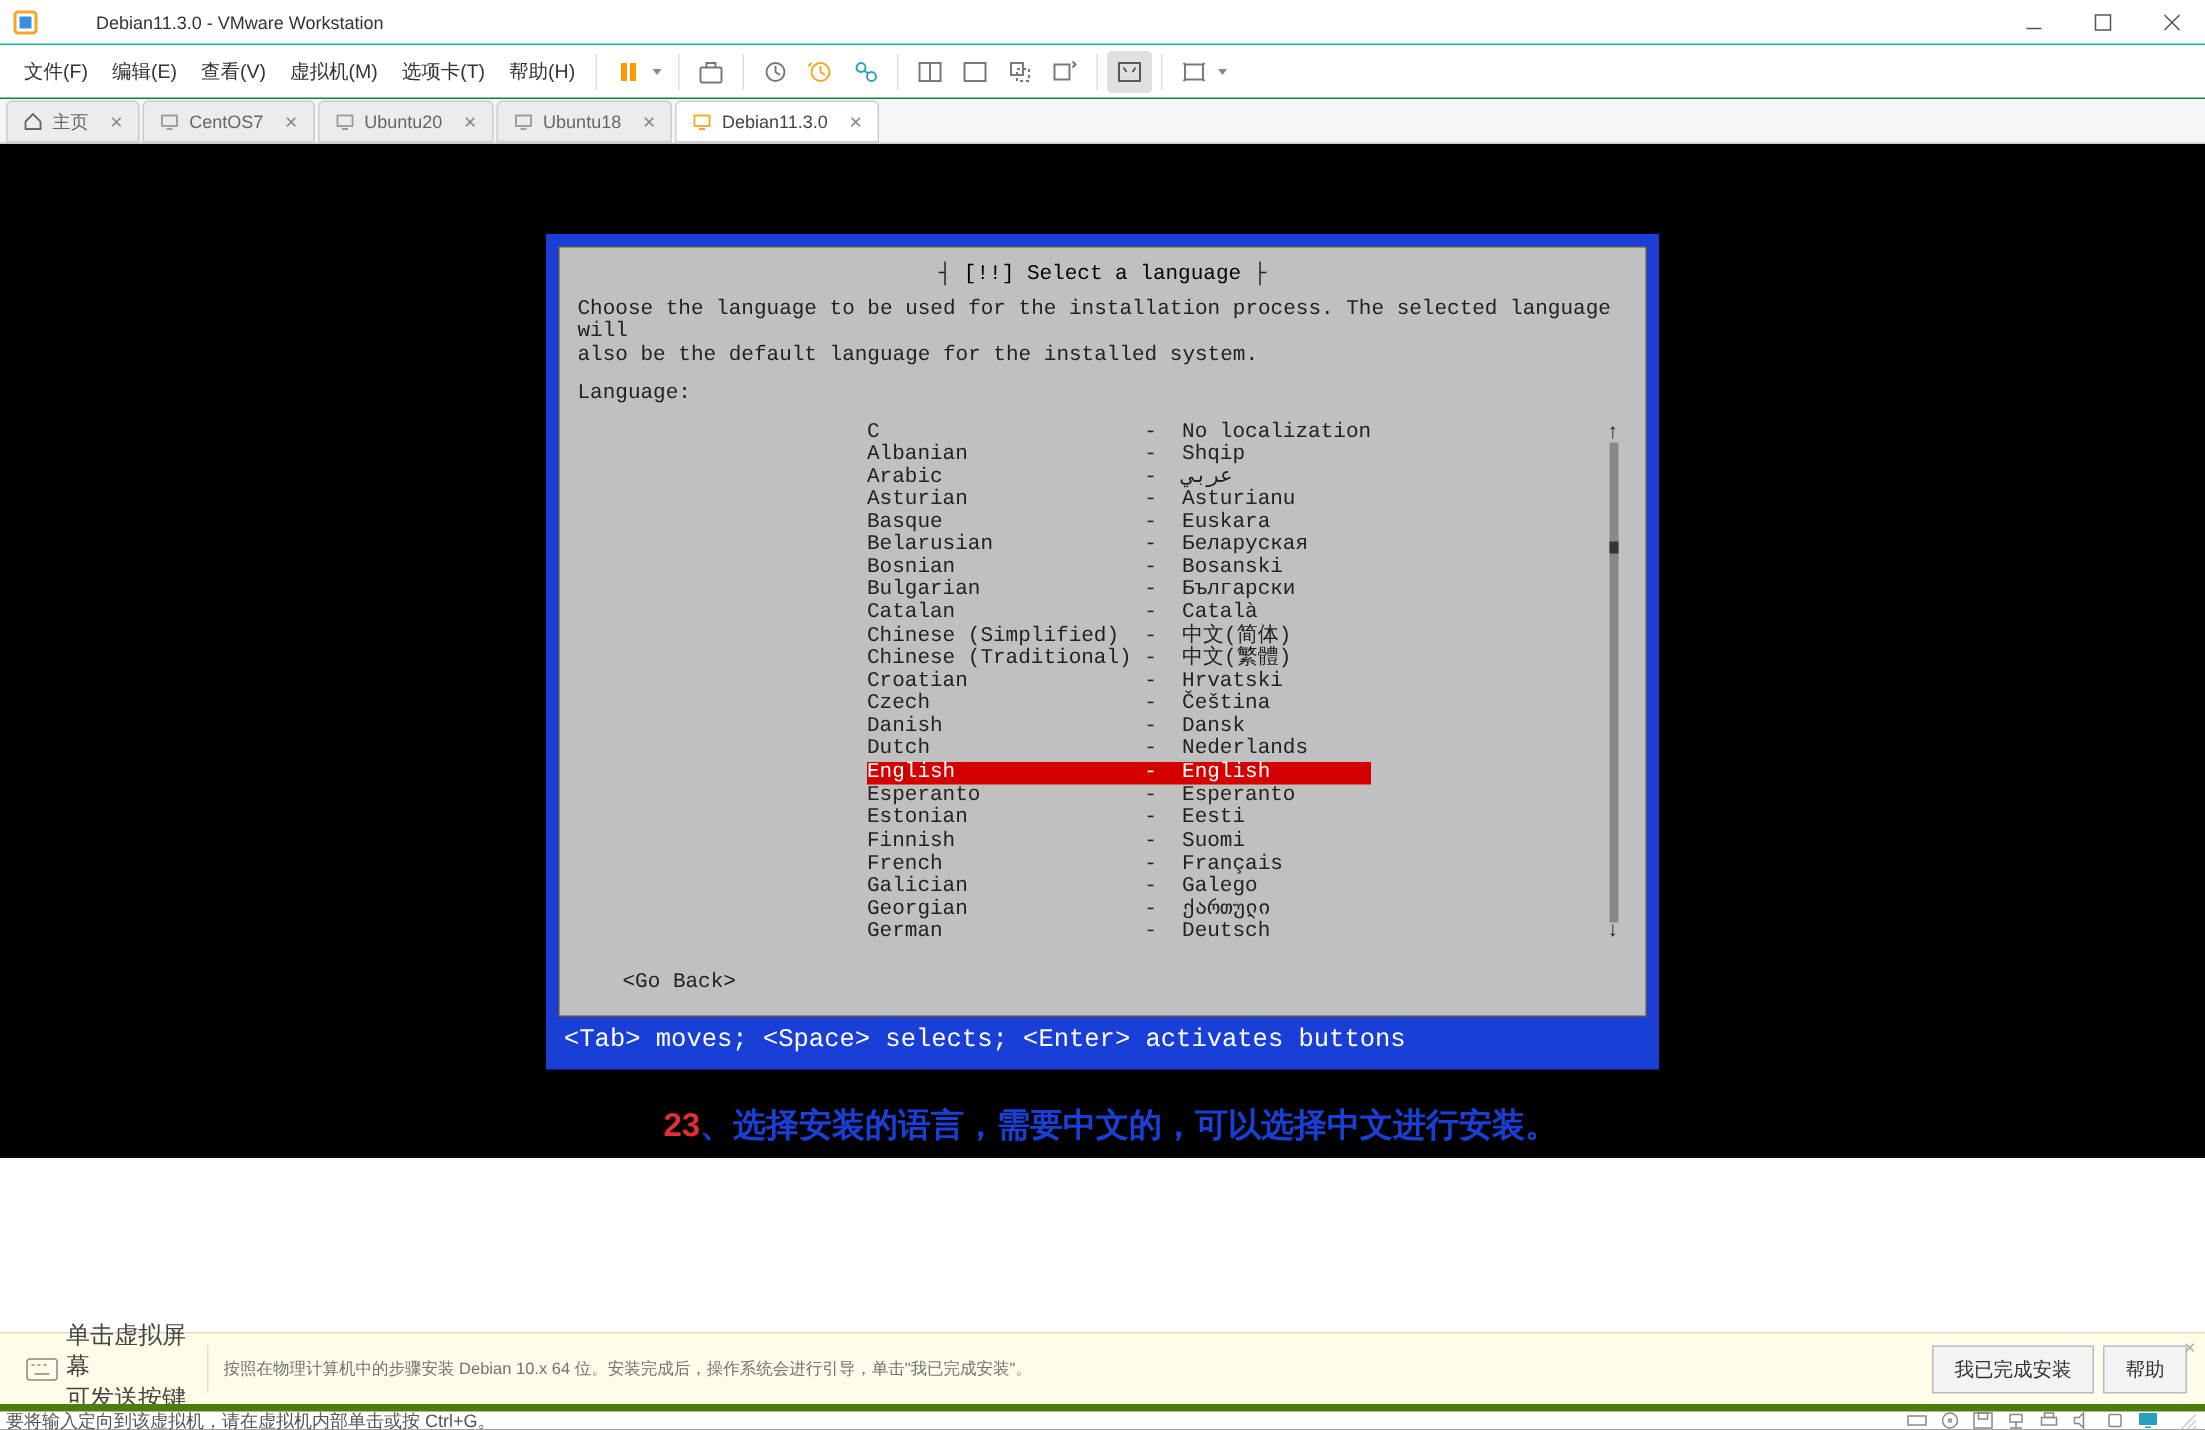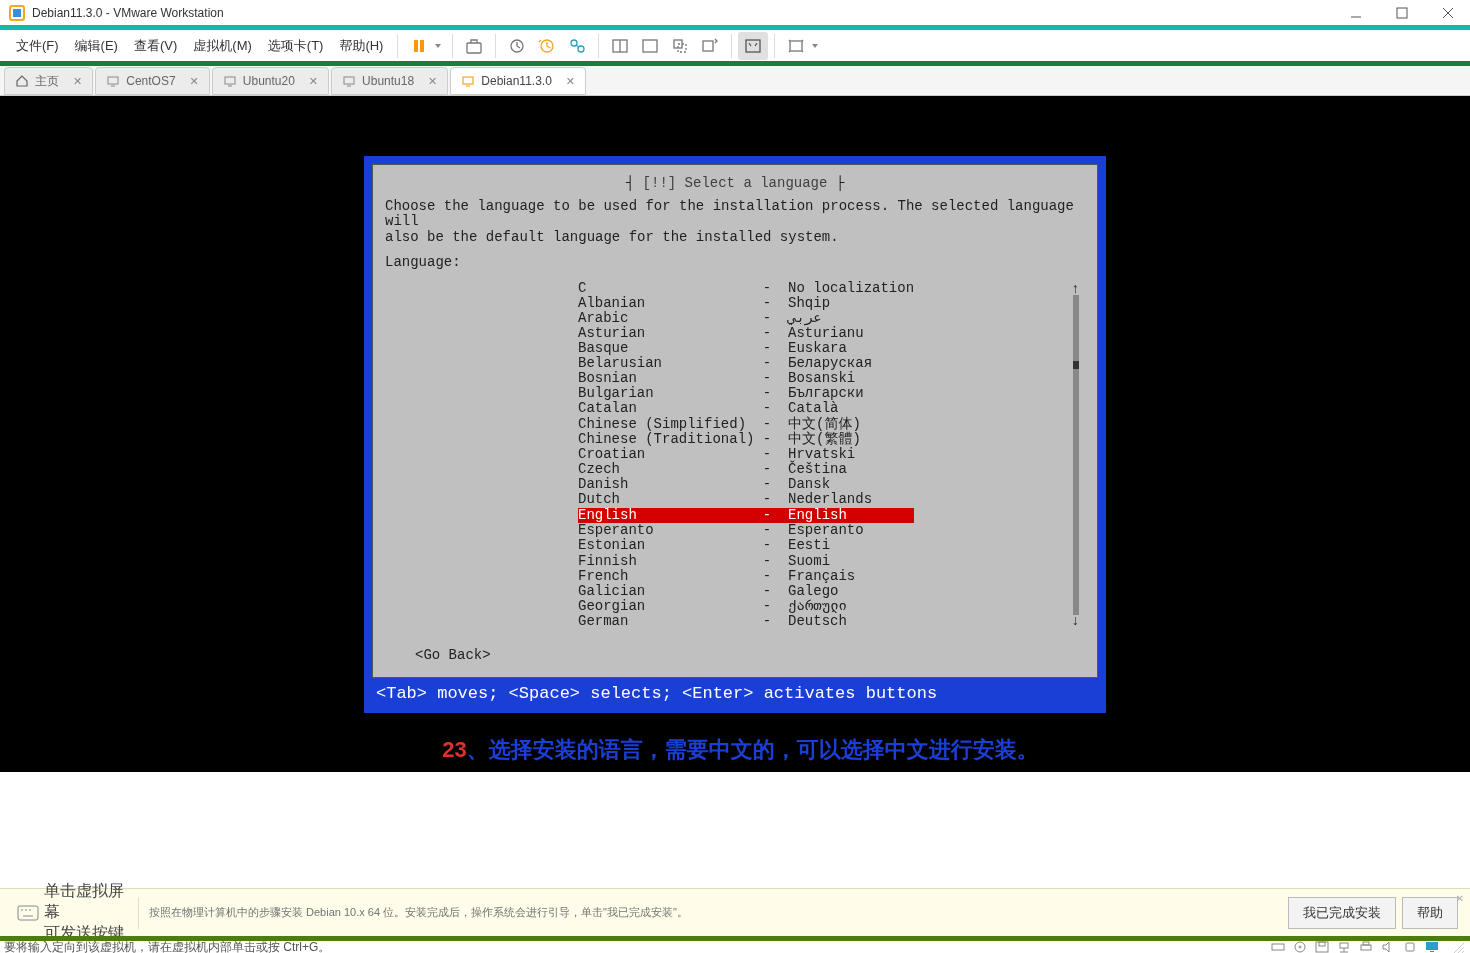"Debian11.3.0 - VMware Workstation" .titlebar { border-bottom: 5px solid #14b8a6 -> 1px solid #14b8a6; gap: none -> 32px }
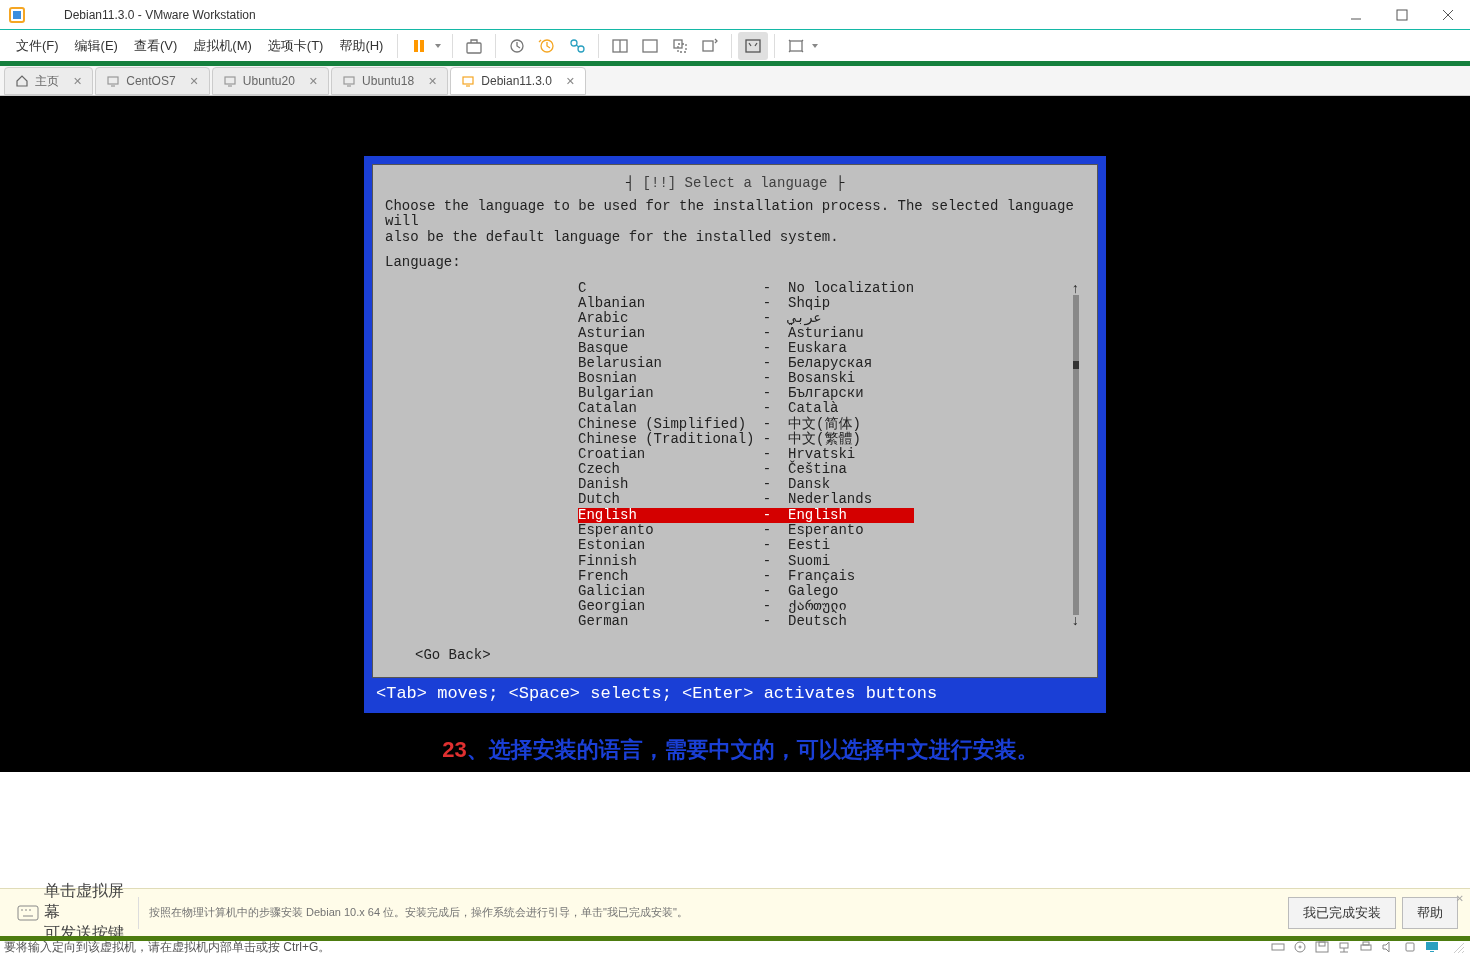"文件(F)" div { border-bottom: 5px solid #15803d -> 1px solid #15803d }
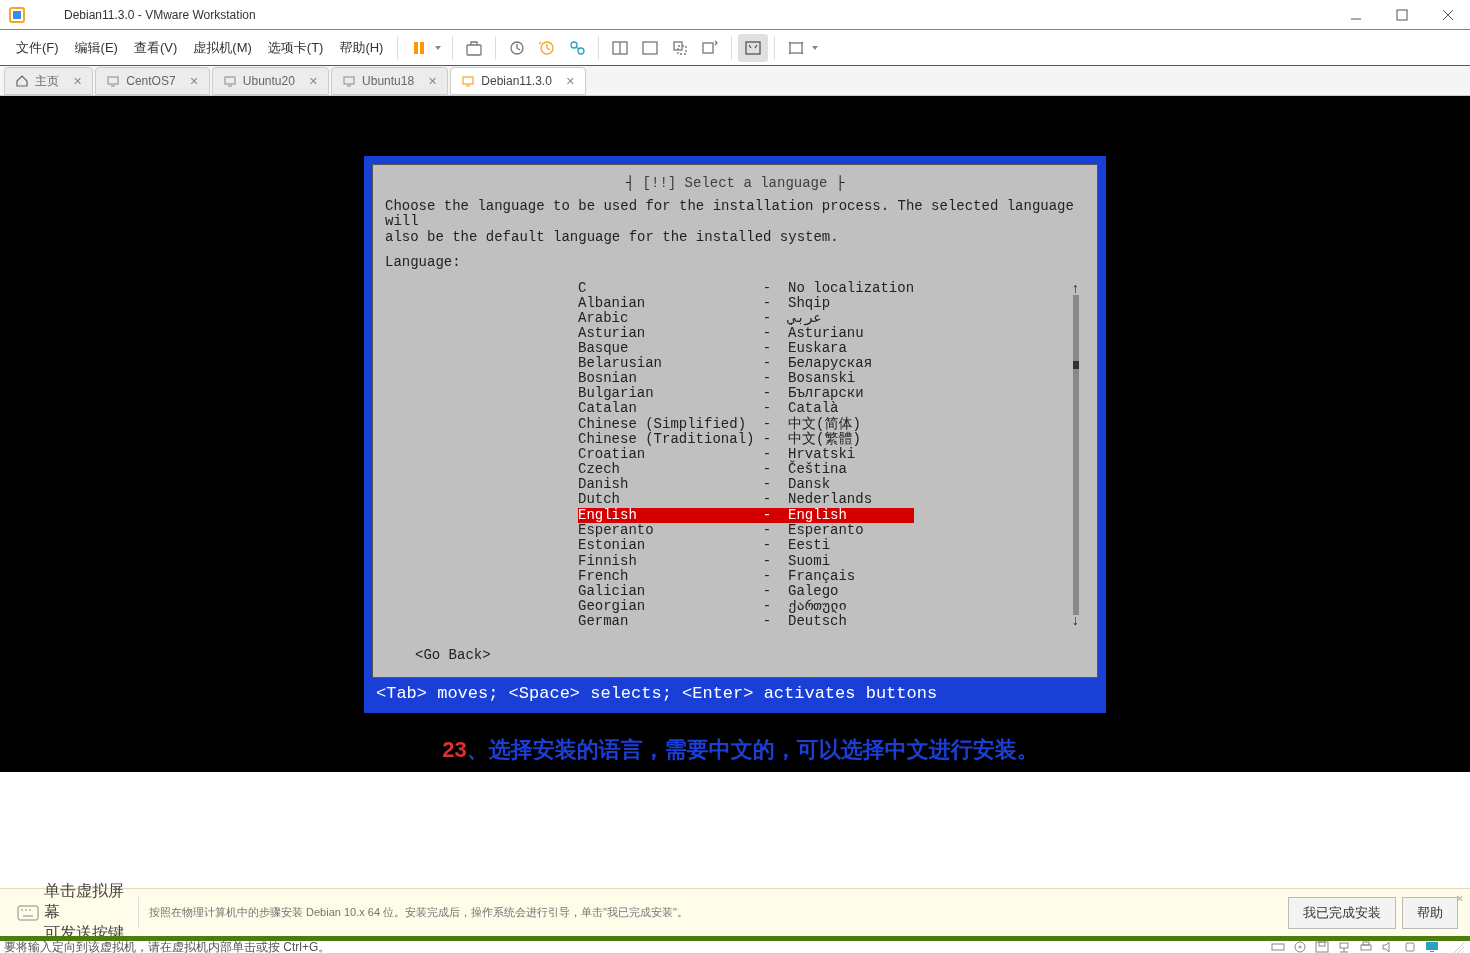"[!!] Select a language" .installer-heading span { color: #404040 -> #000000 }
